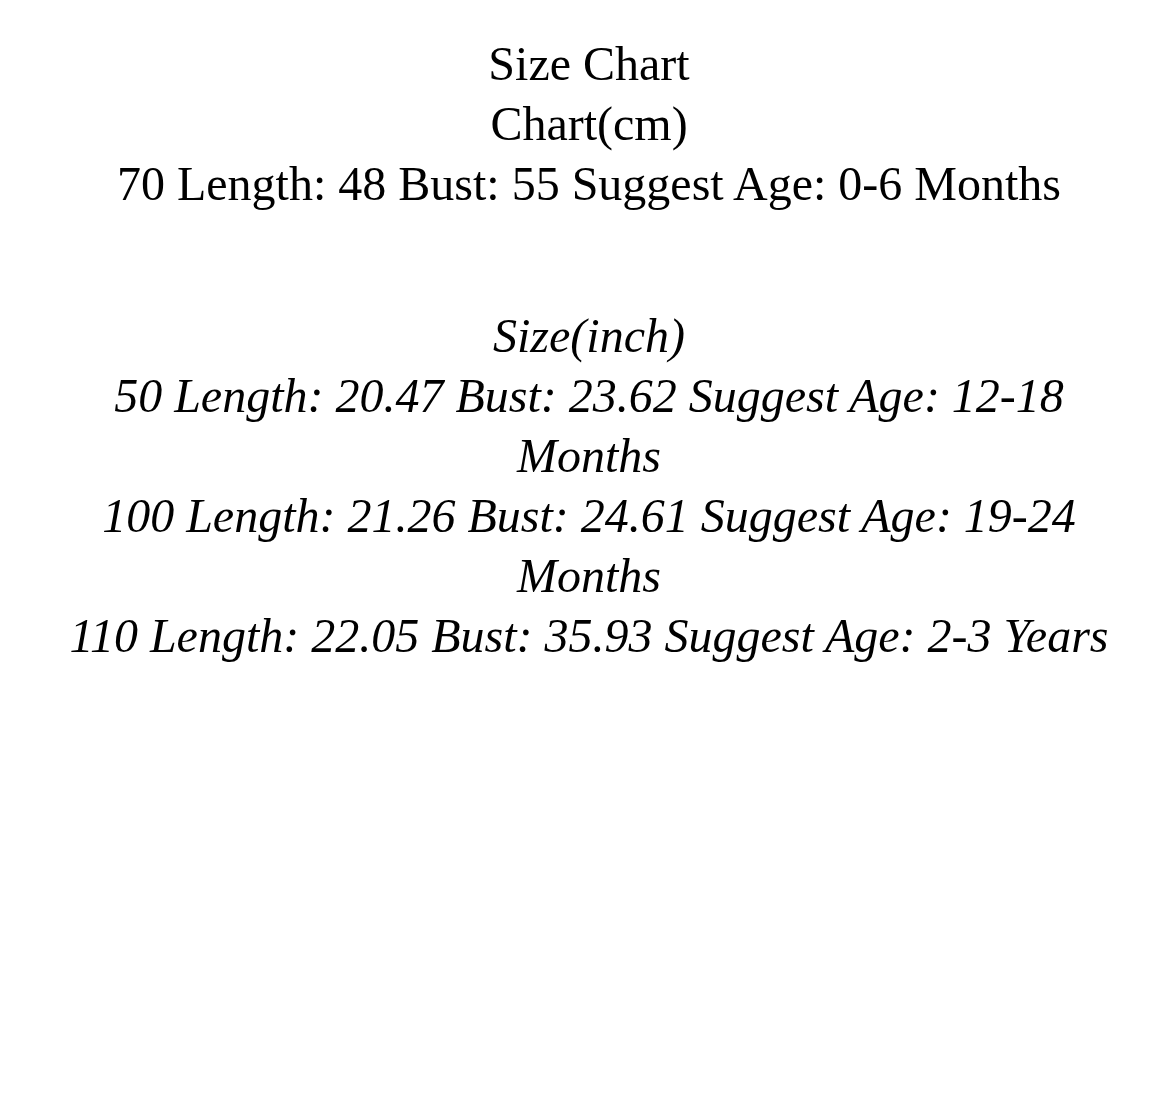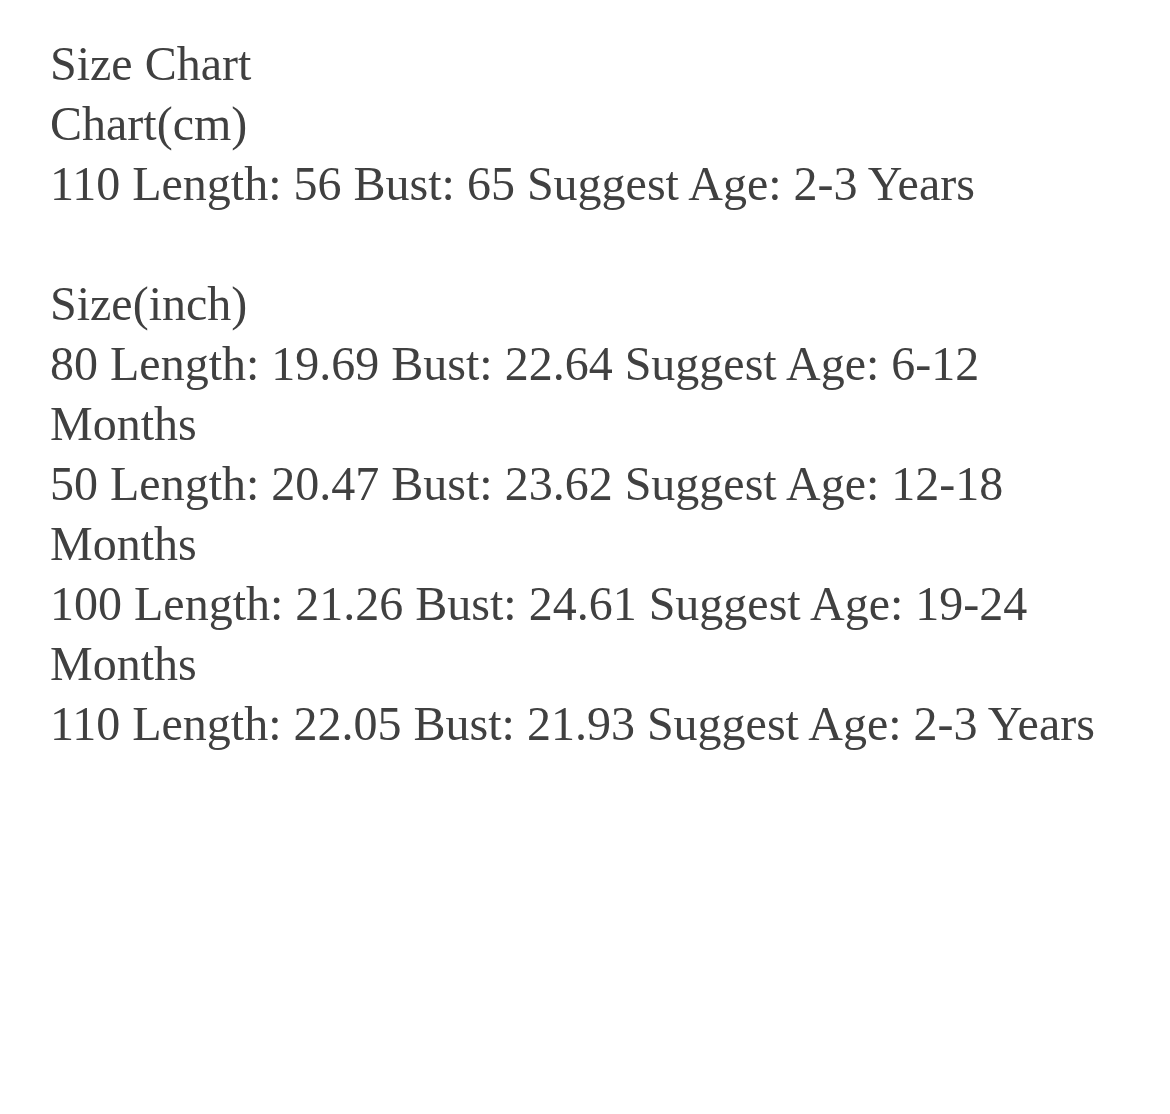"Size Chart" .page { color: #404040 -> #000000; text-align: none -> center }
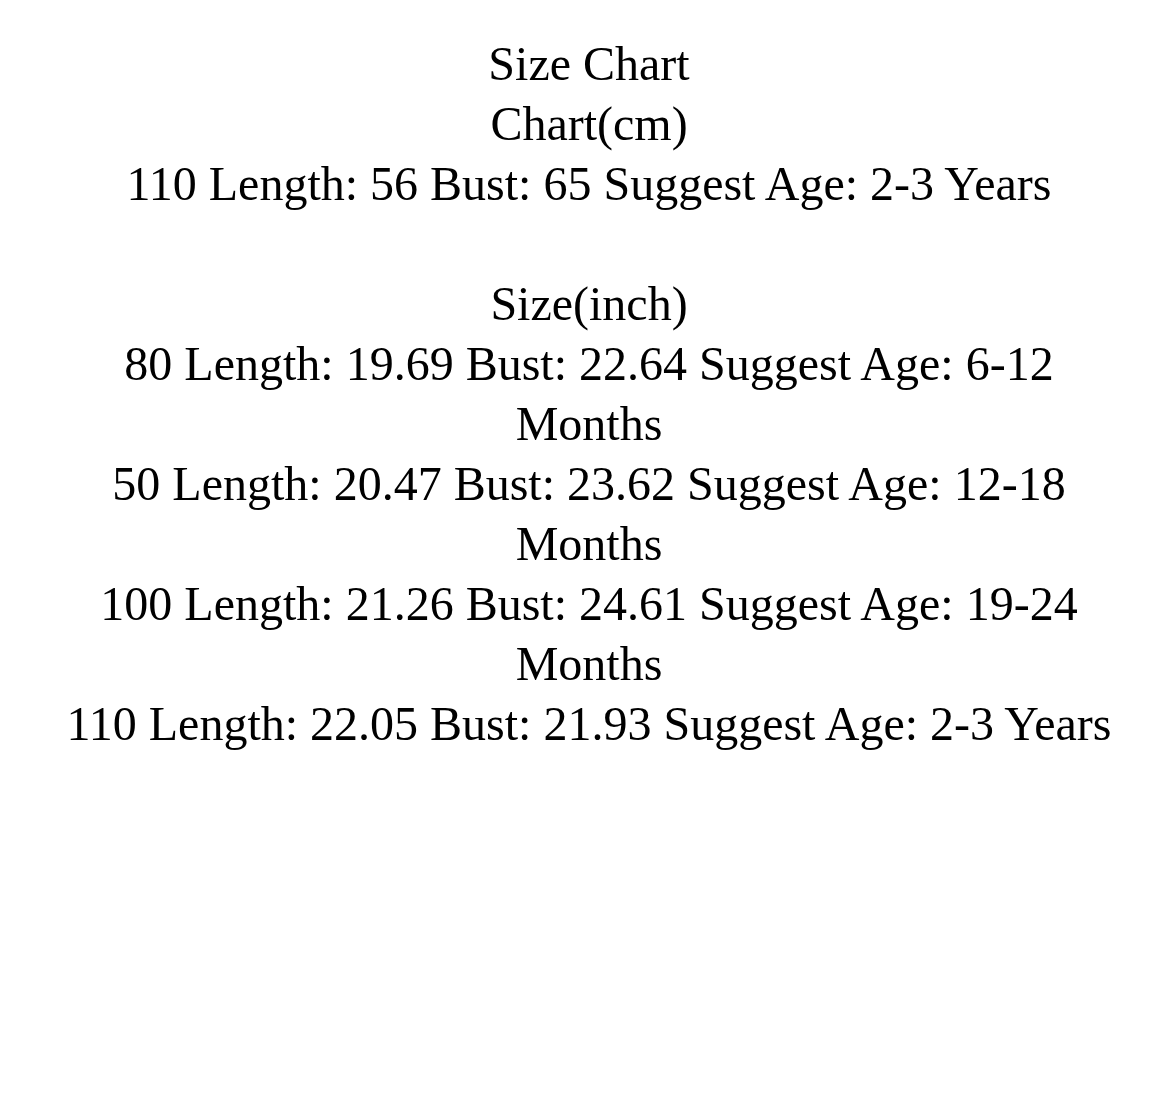"70 Length: 48 Bust: 55" div.doc-line { html: none -> <div>70 Length: 48 Bust: 55 Suggest Age: 0-6 Months</div> }
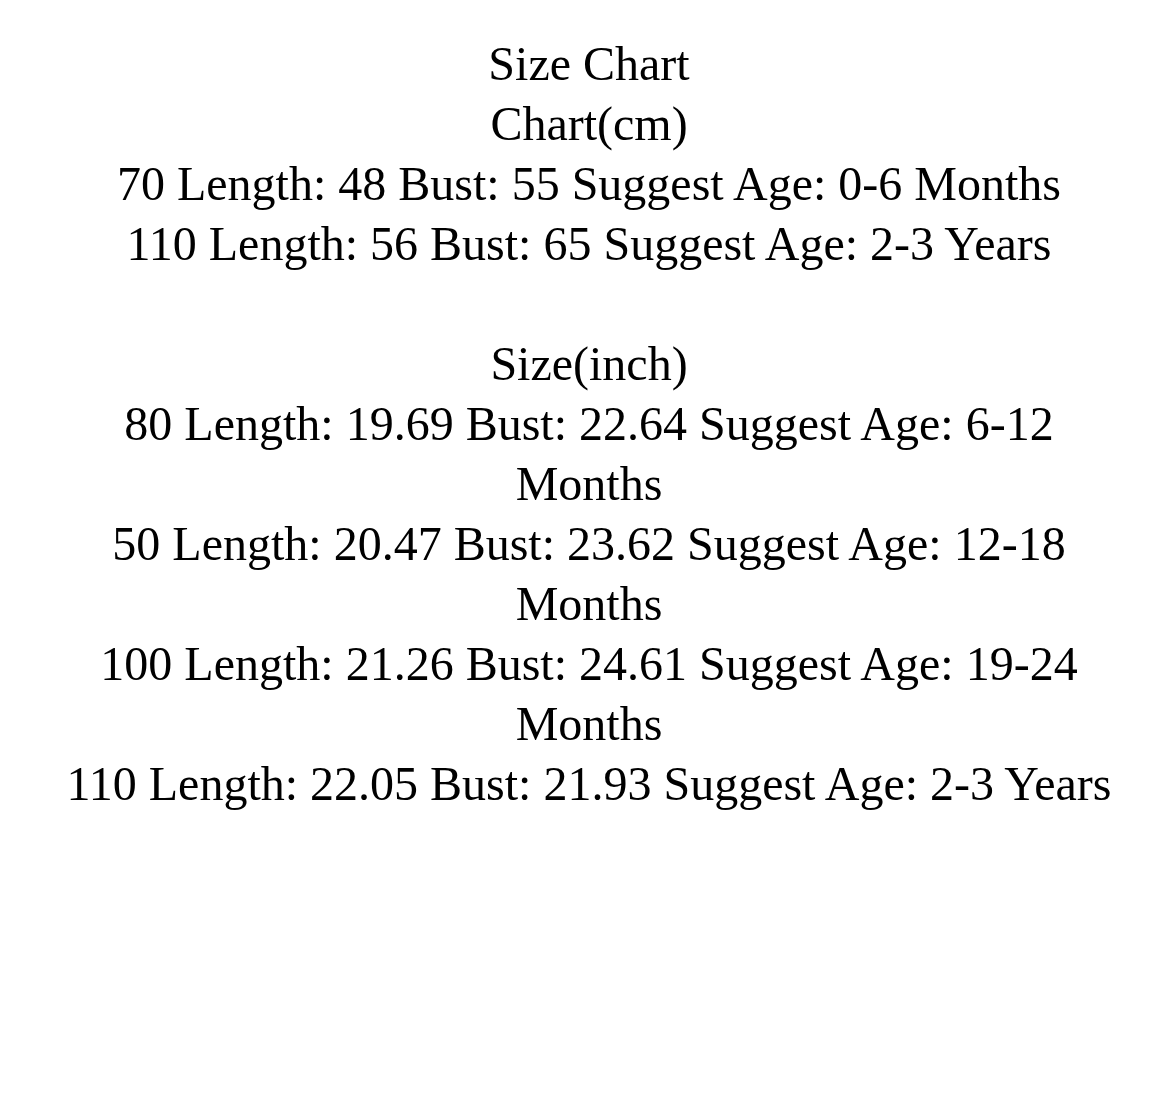"110 Length: 56 Bust: 65" div.doc-line { html: <div>110 Length: 56 Bust: 65 Suggest Age: 2-3 Years</div> -> none }
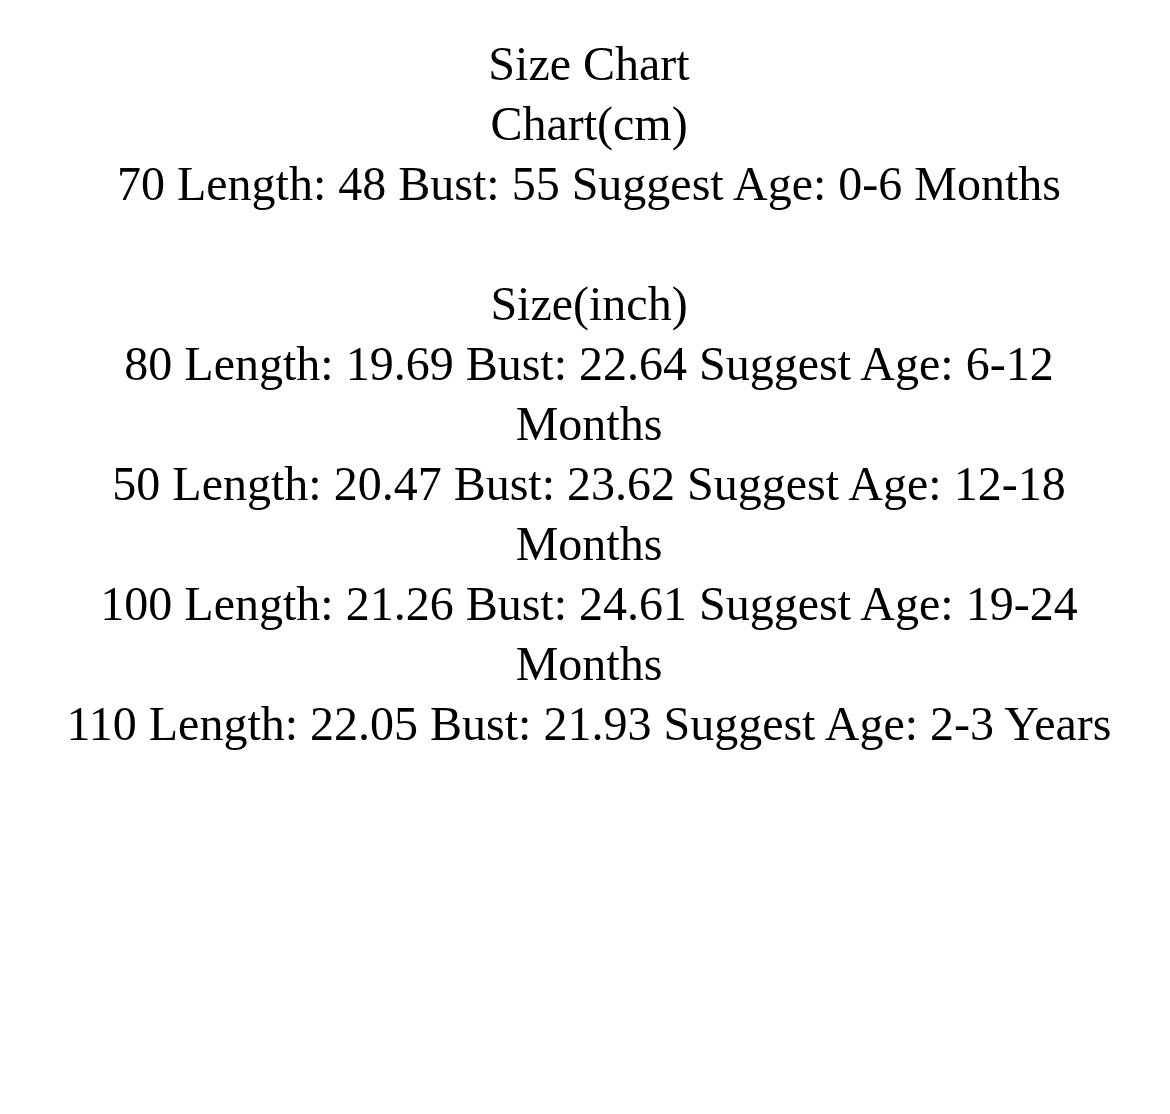"Size(inch)" .section-gap { font-style: none -> italic; margin-top: 60px -> 92px }
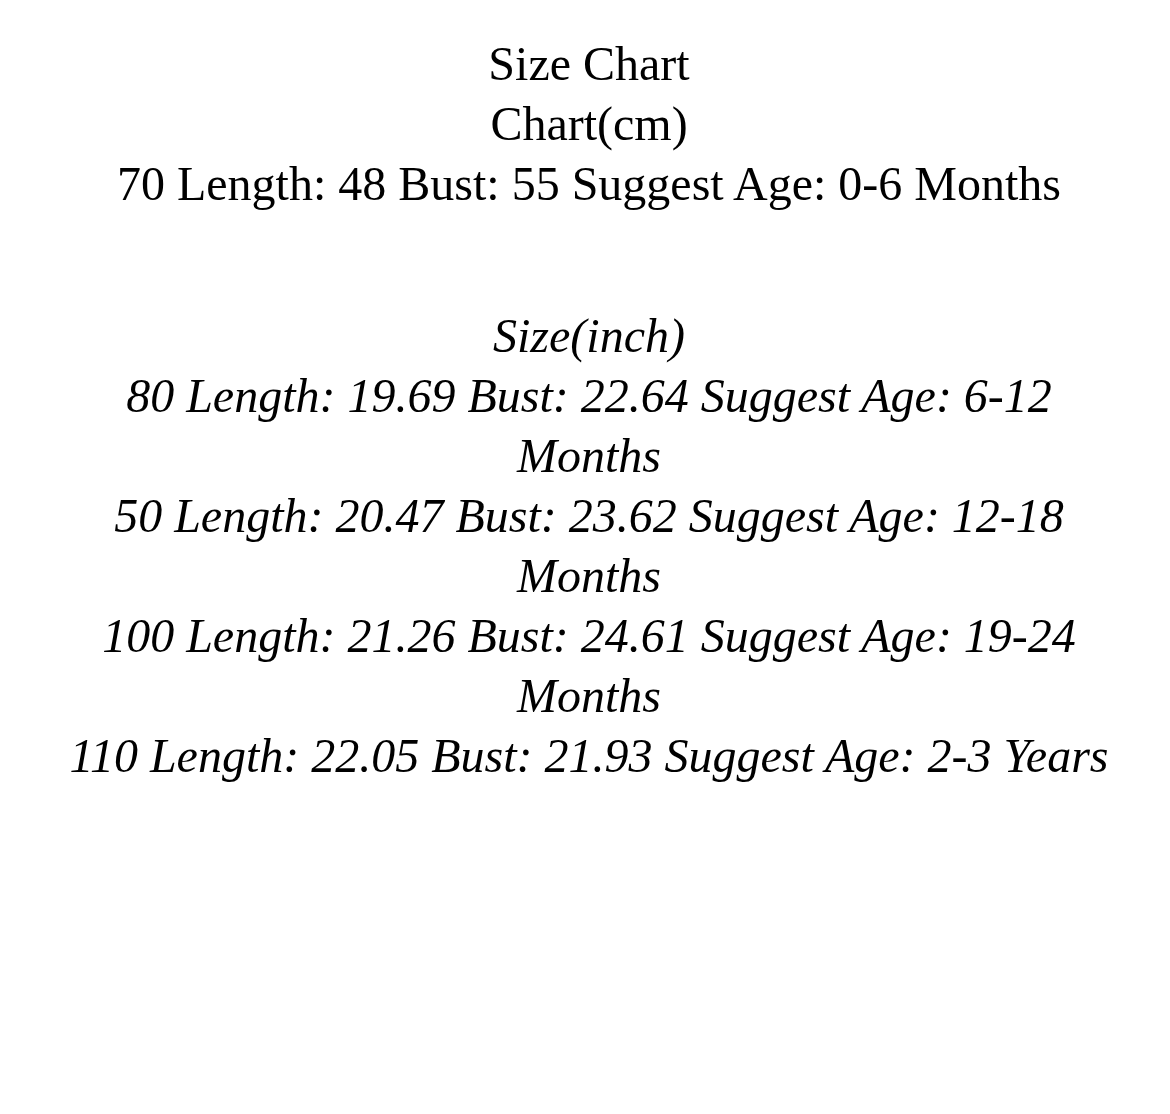"80 Length: 19.69 Bust: 22.64" div.doc-line { html: <div>80 Length: 19.69 Bust: 22.64 Suggest Age: 6-12 Months</div> -> none }
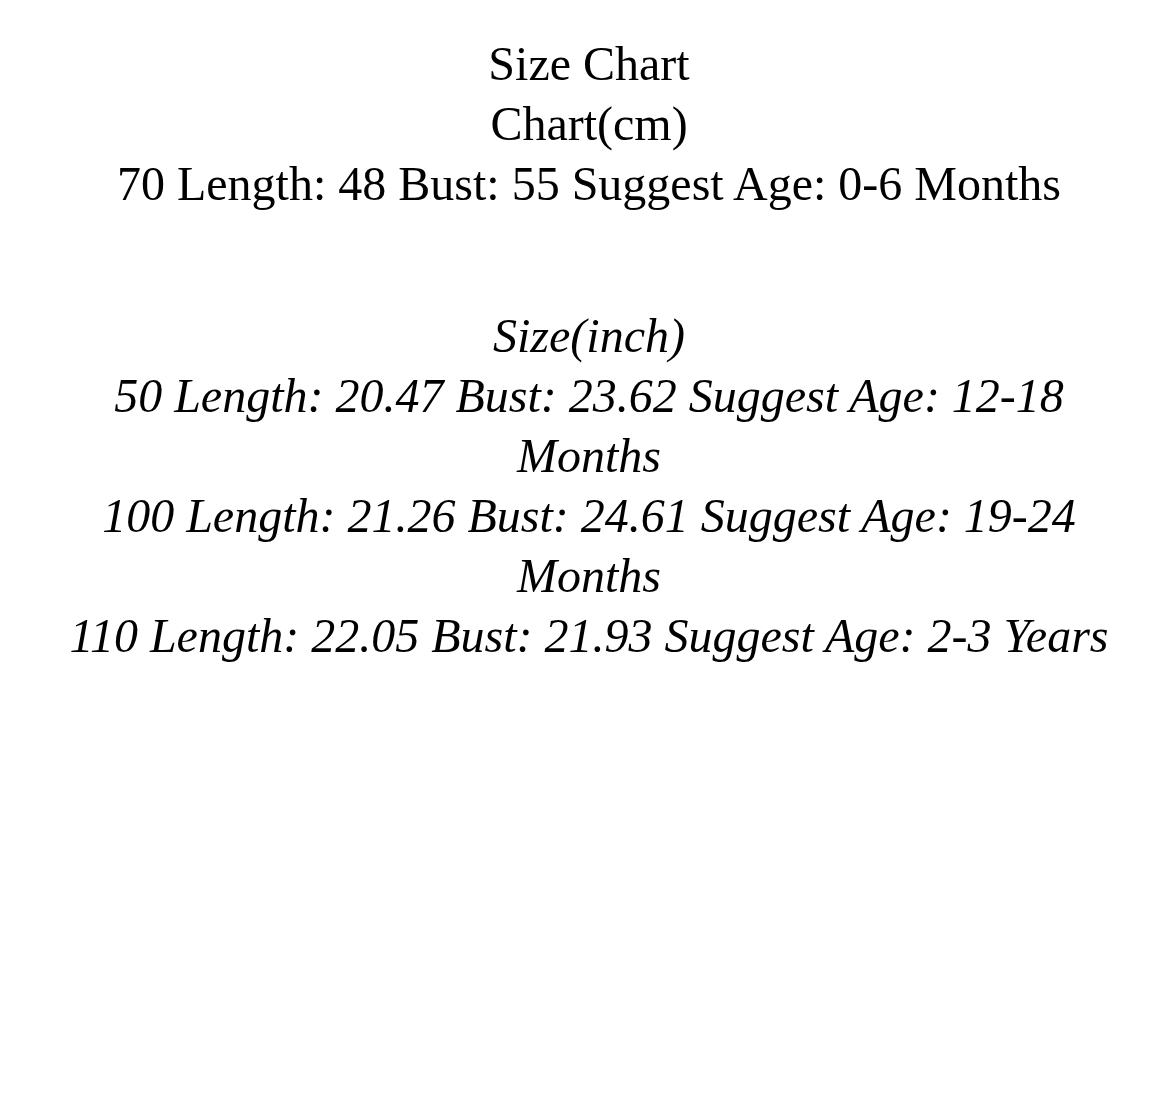"110 Length: 22.05 Bust: 21.93" div.doc-line { text: 21.93 -> 35.93 }
